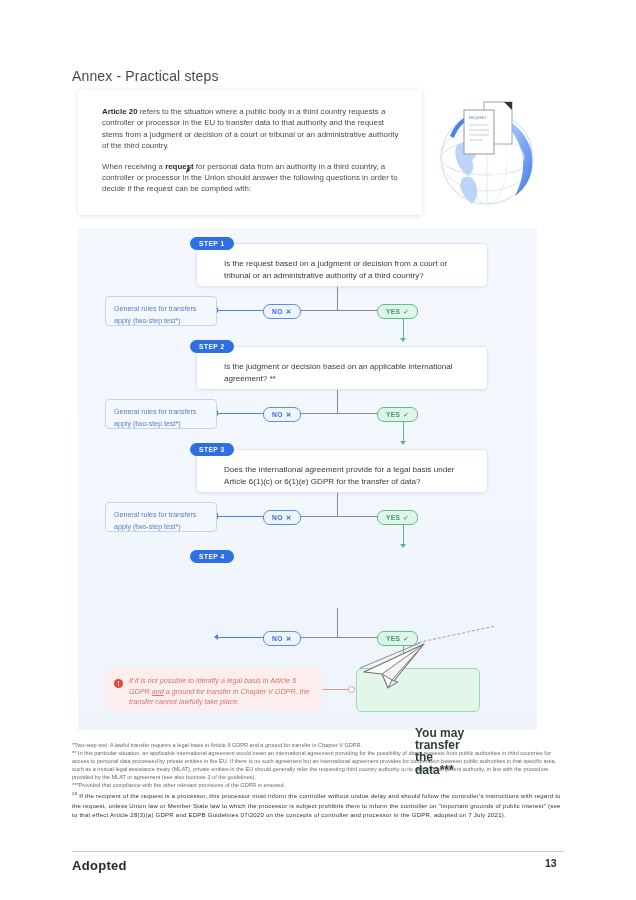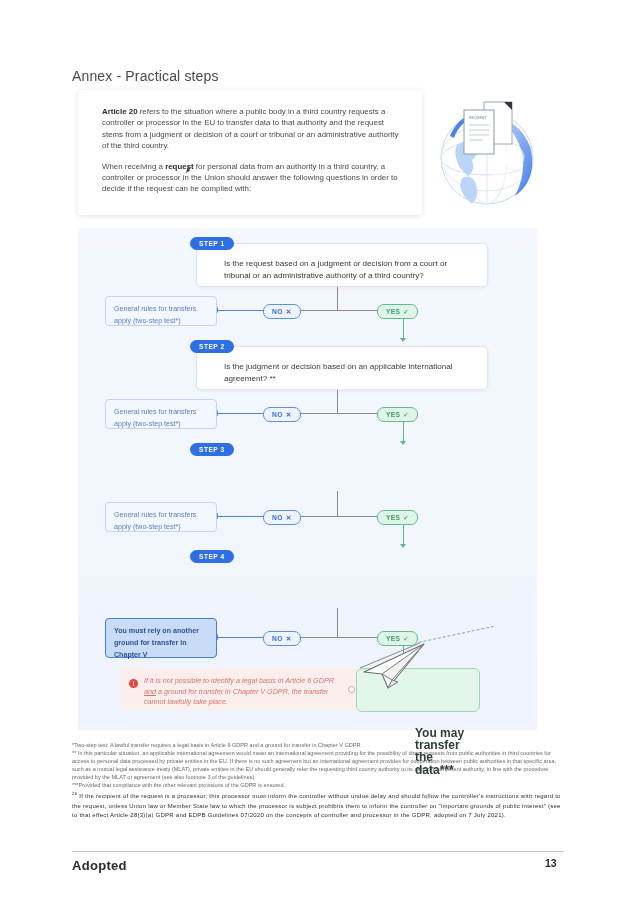"Does the international agreement provide" div.q-box { html: none -> <div> <div>Does the international agreement provide for a legal basis under Article 6(1)(c) or 6(1)(e) GDPR for the transfer of data?</div> </div> }
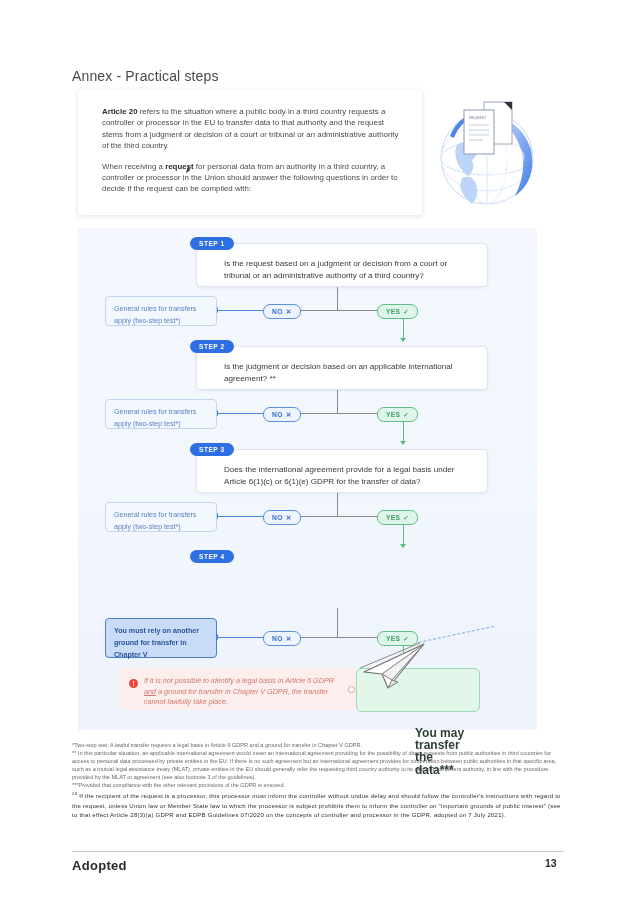"You must rely on another" div.side-box { html: <div> <div>You must rely on another ground for transfer in Chapter V</div> </div> -> none }
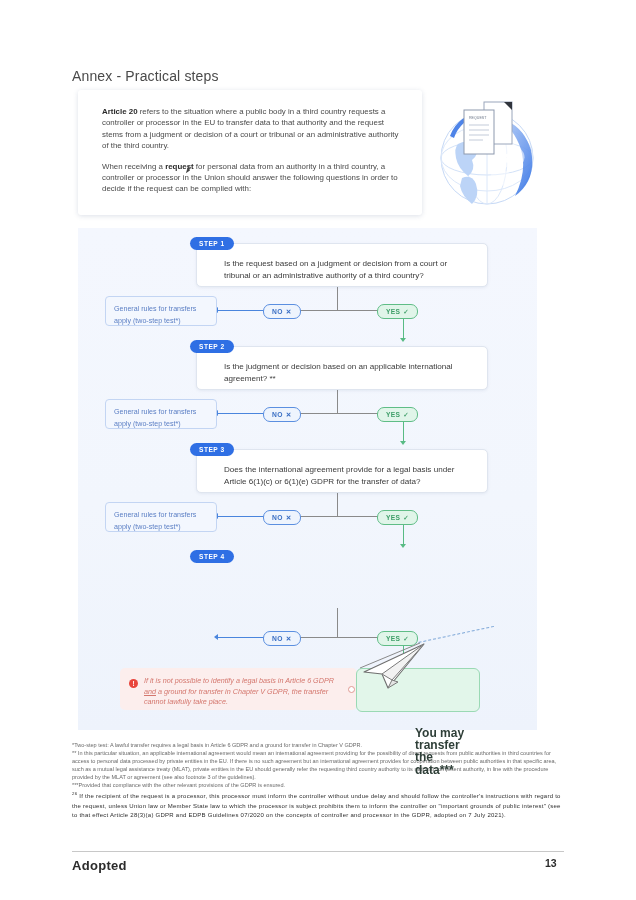"If it is not possible" div.warn-box { left: 42px -> 27px; padding-left: 20px -> none }
